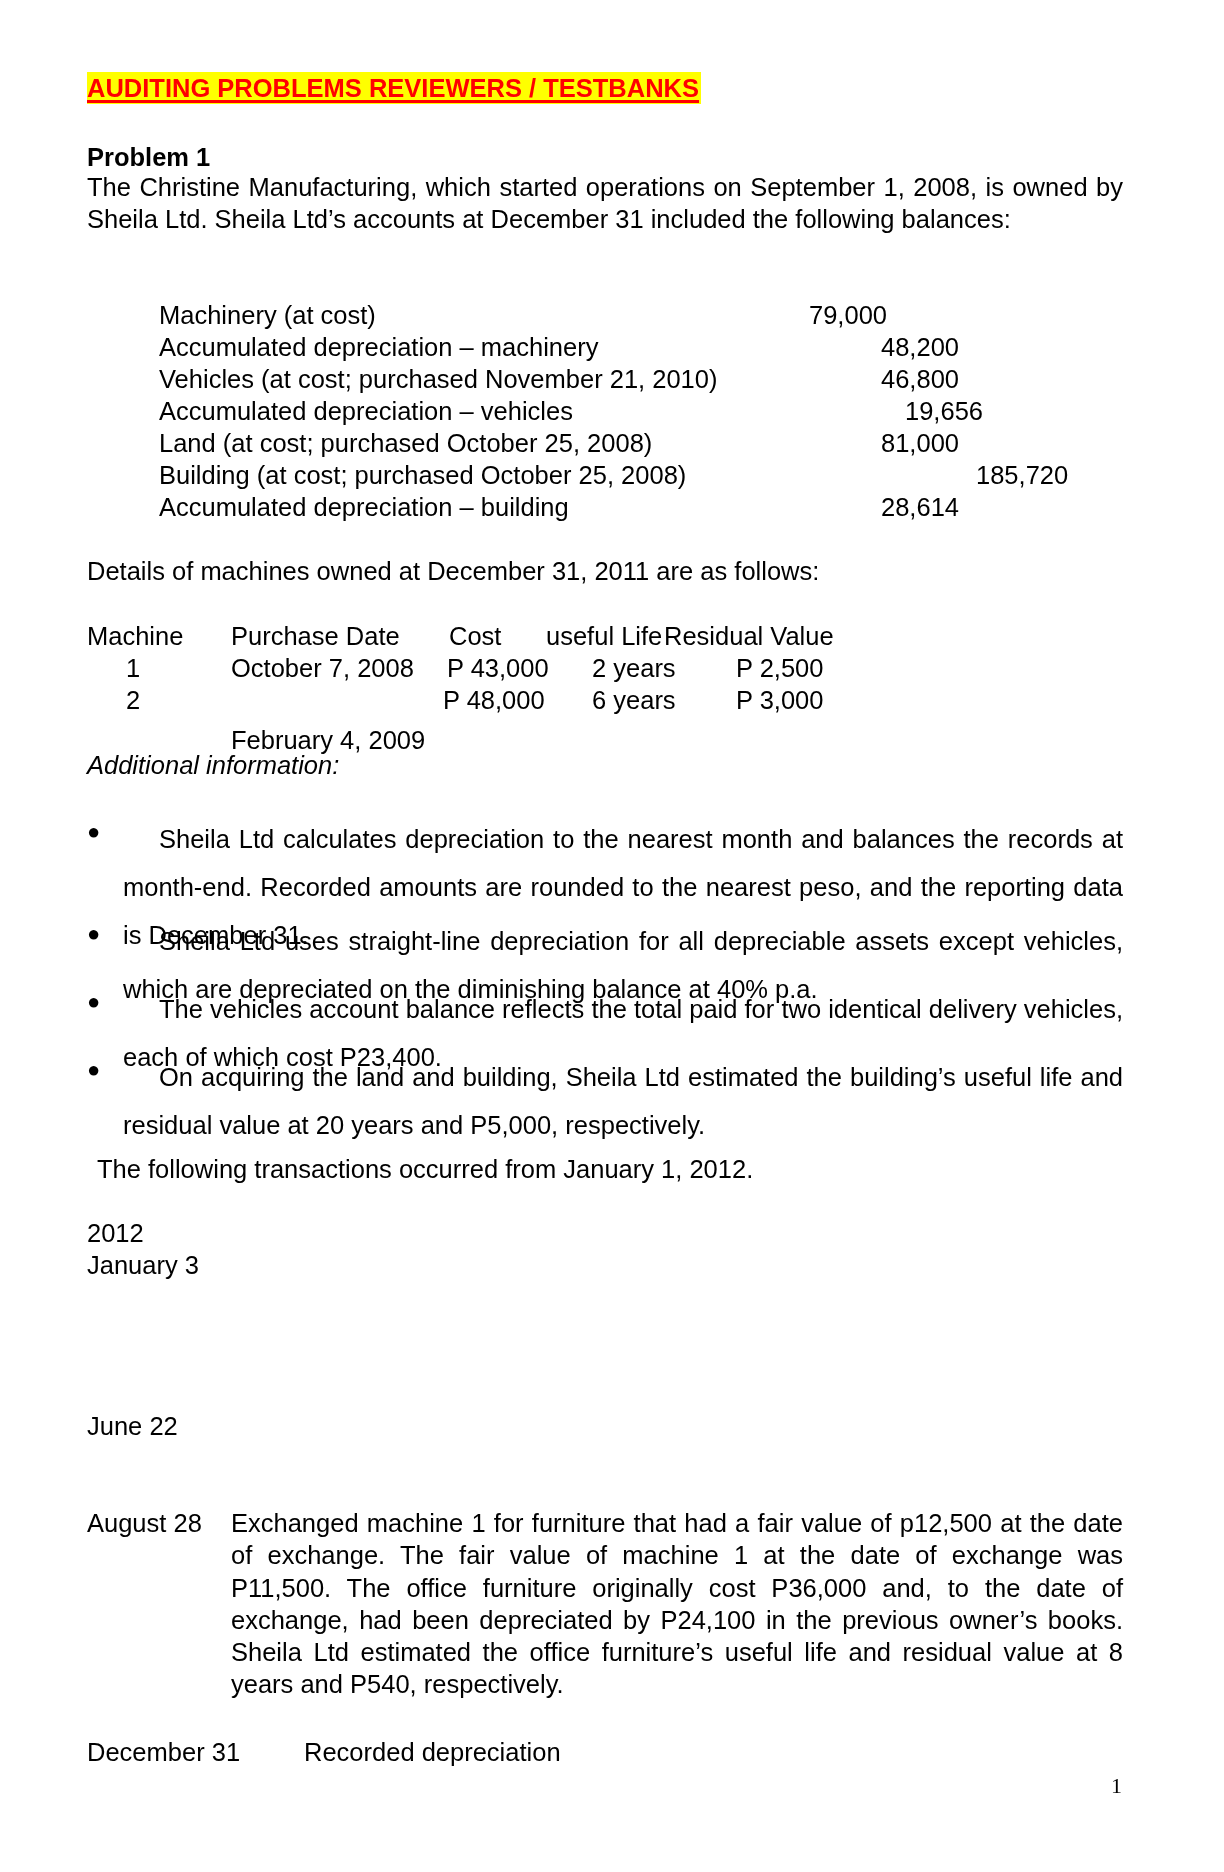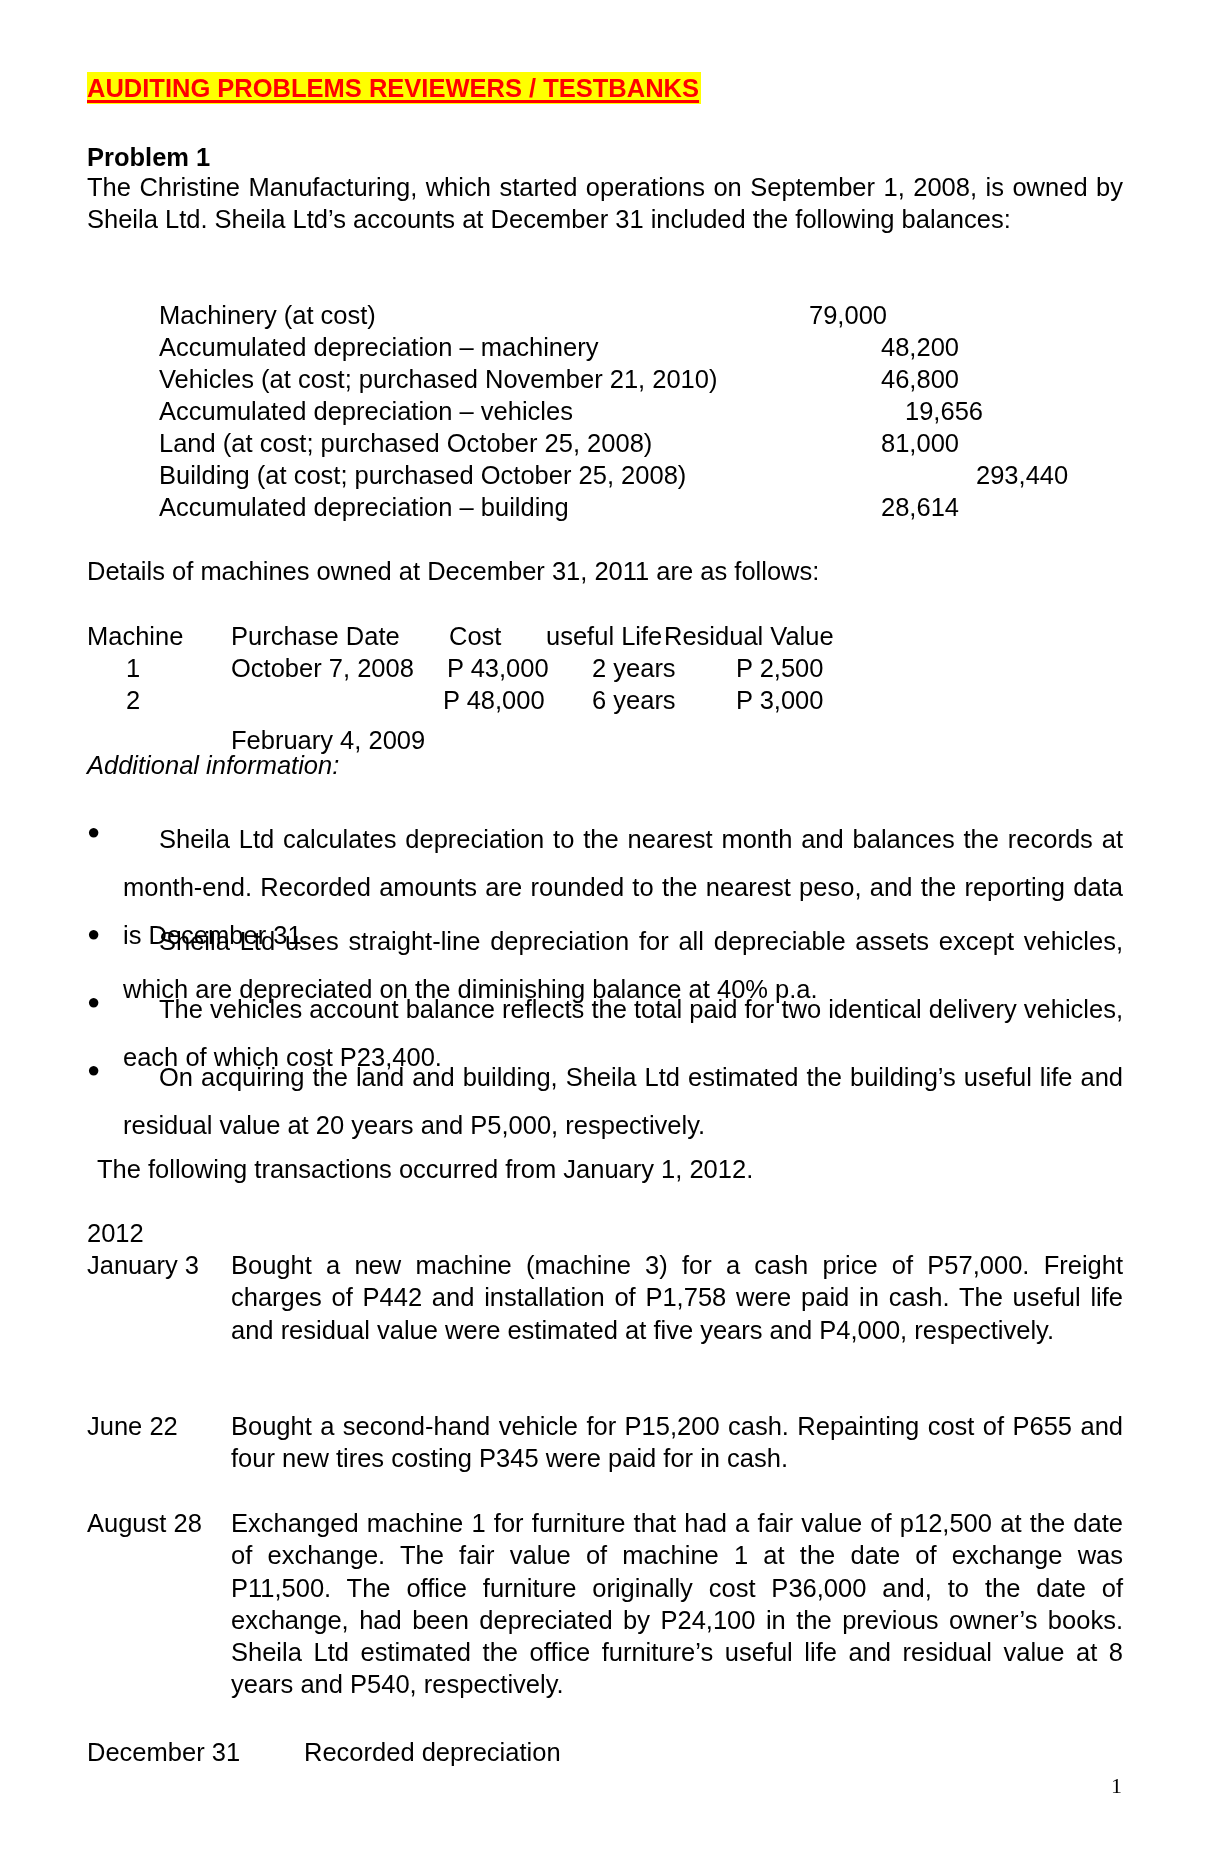"293,440" div.abs { text: 293,440 -> 185,720 }
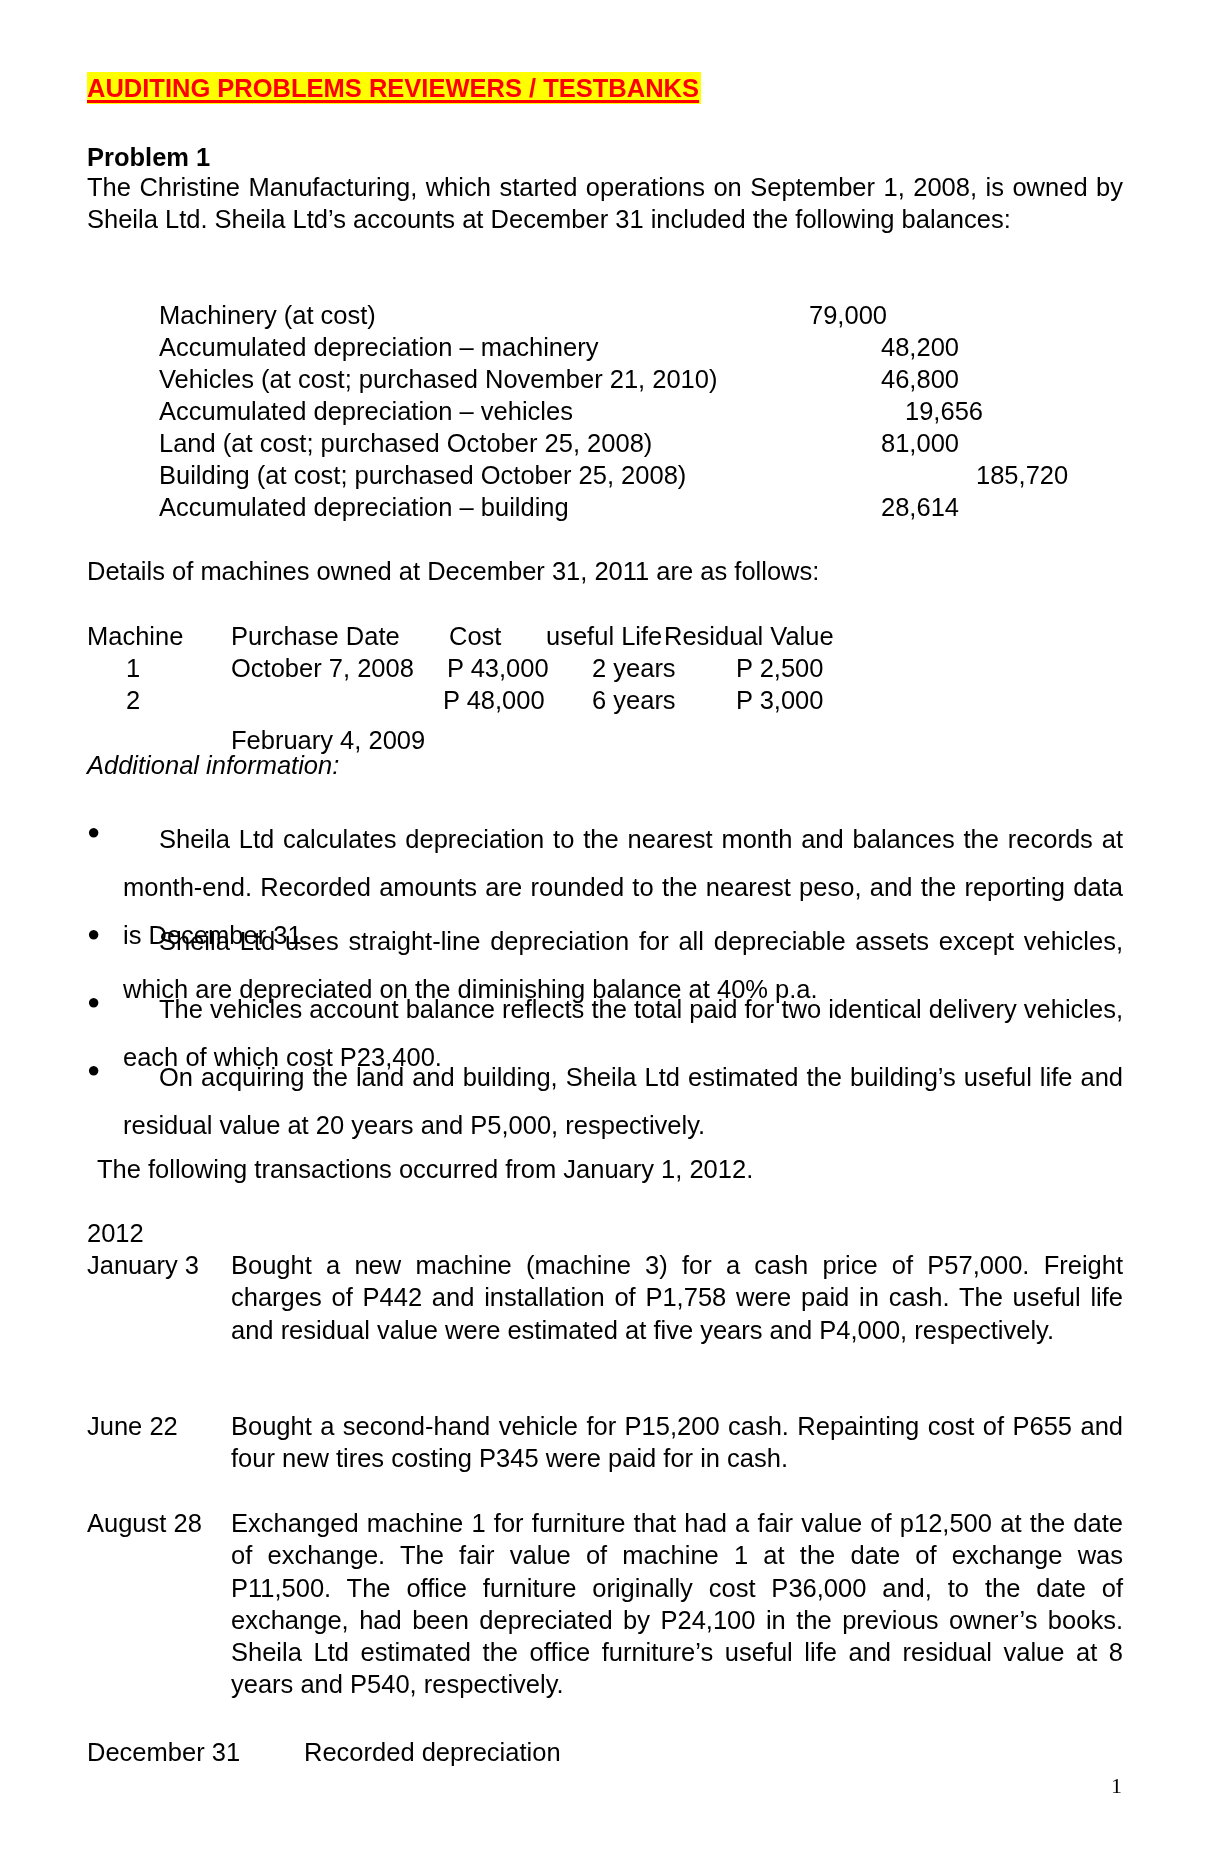"Bought a new machine (machine" div.body { html: <div>Bought a new machine (machine 3) for a cash price of P57,000. Freight charges of P442 and installation of P1,758 were paid in cash. The useful life and residual value were estimated at five years and P4,000, respectively.</div> -> none }
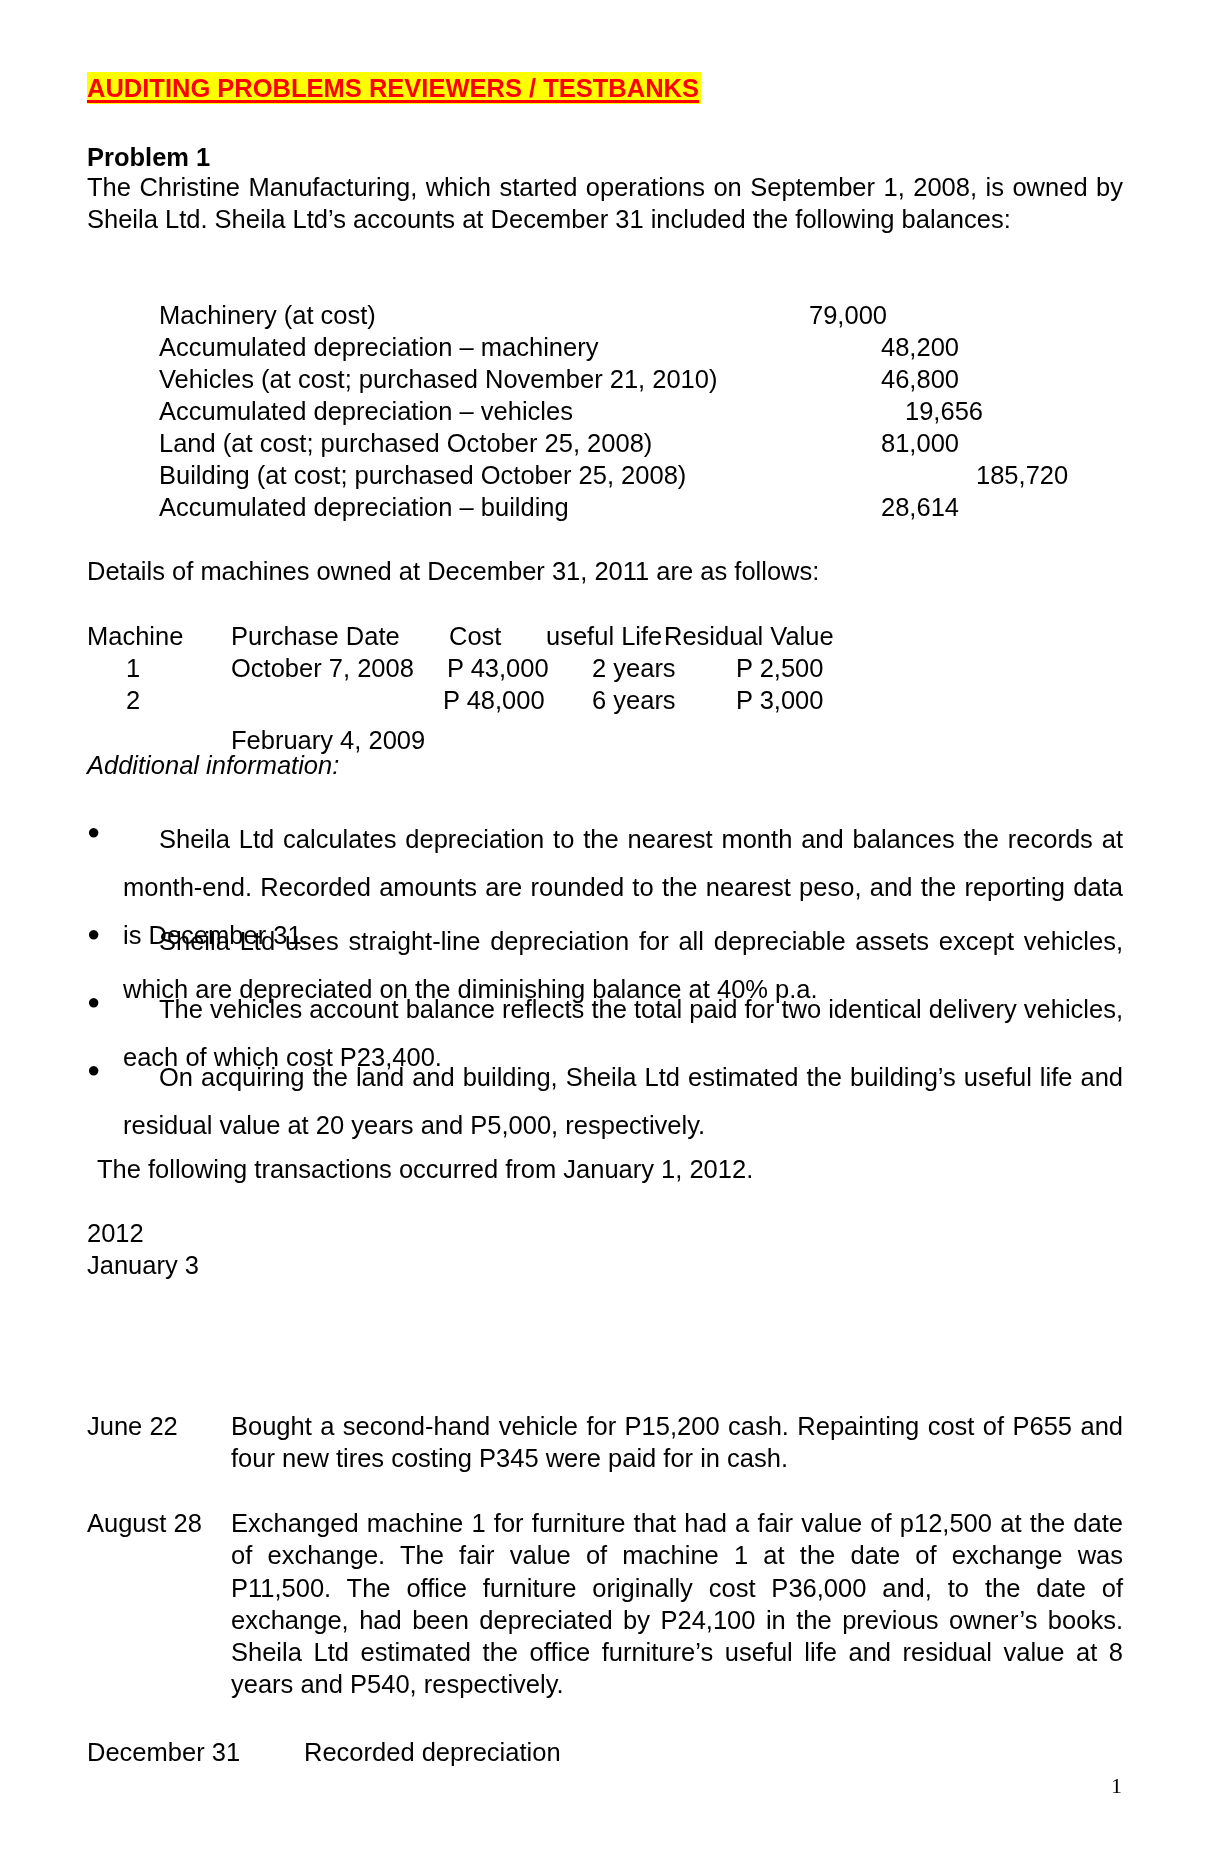"Bought a second-hand vehicle for" div.body { html: <div>Bought a second-hand vehicle for P15,200 cash. Repainting cost of P655 and four new tires costing P345 were paid for in cash.</div> -> none }
